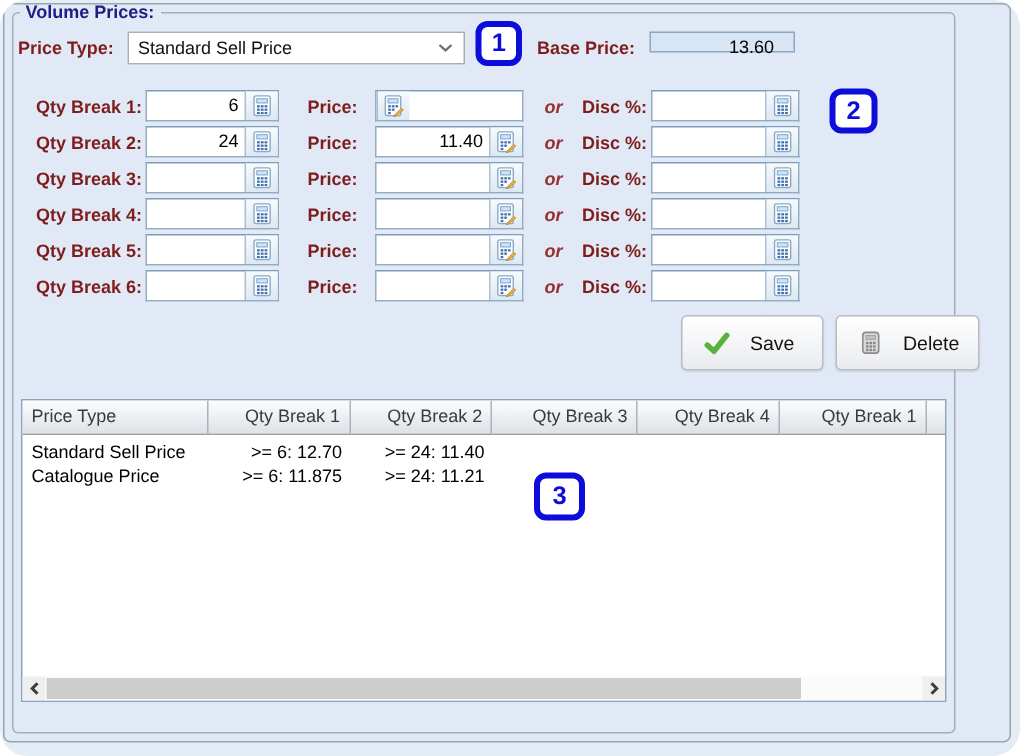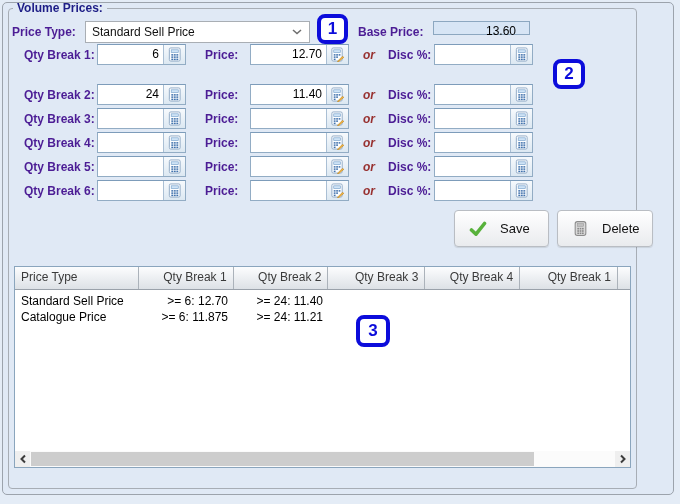"Volume Prices:" .screen { border-radius: none -> 18px }
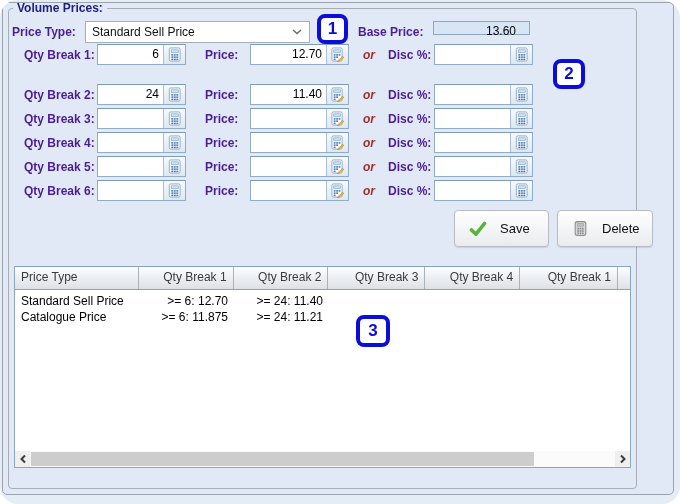"Price Type:" .lbl { color: #4c1d95 -> #7f1d1d }
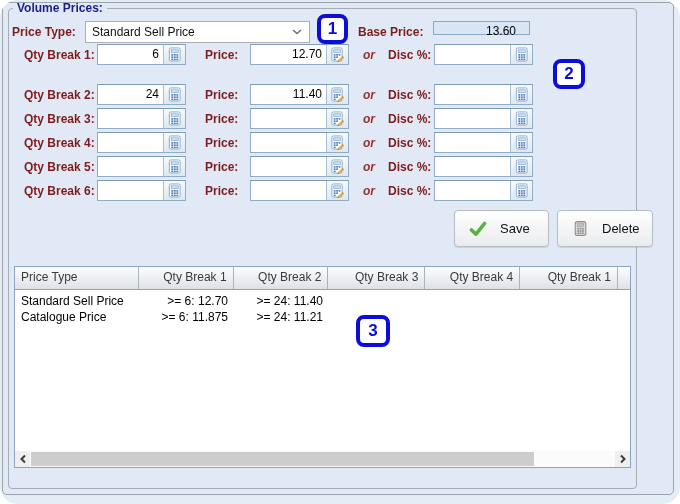"Qty Break 1:" div.frow { top: 44px -> 60px }
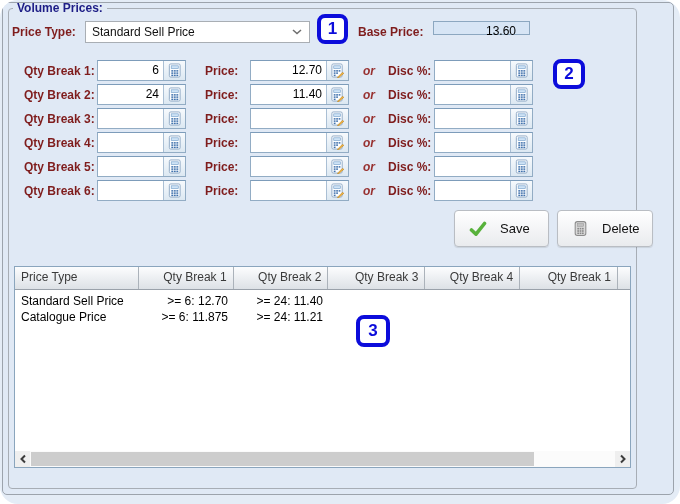"12.70" span.val { html: <span>12.70</span> -> none }
